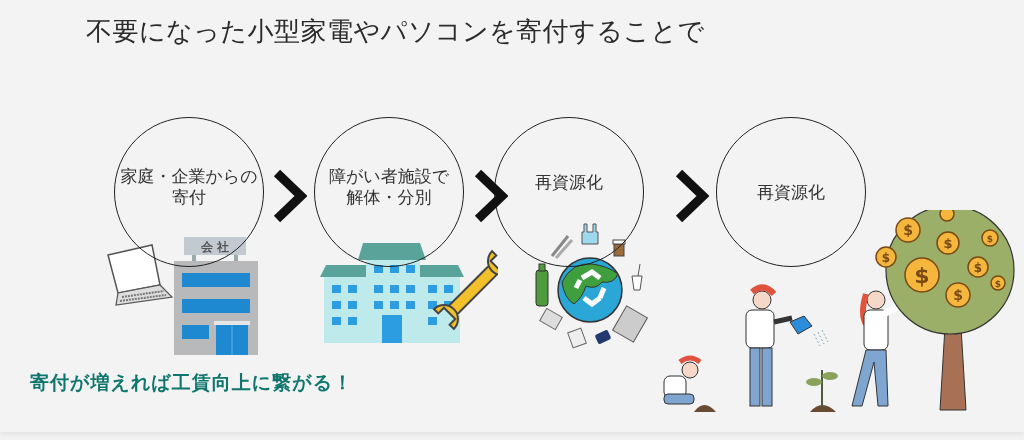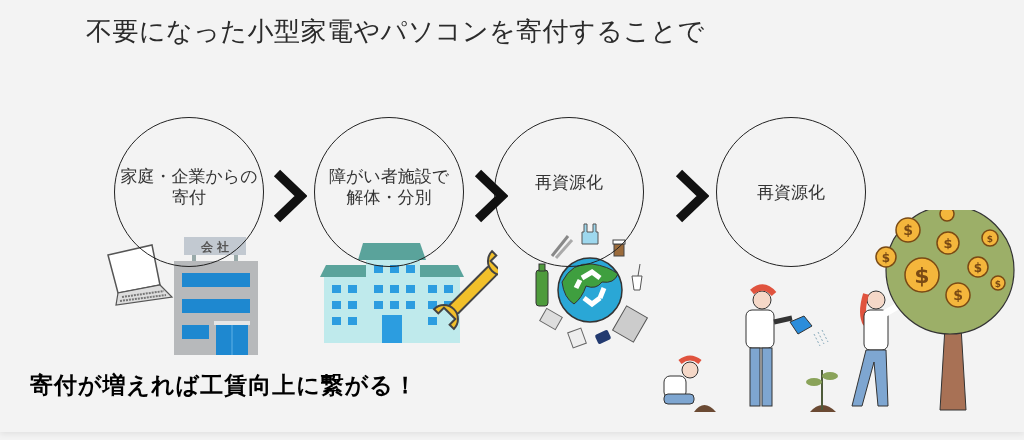"寄付が増えれば工賃向上に繋がる！" .tagline { color: #000000 -> #0f766e; font-size: 23px -> 19px }
